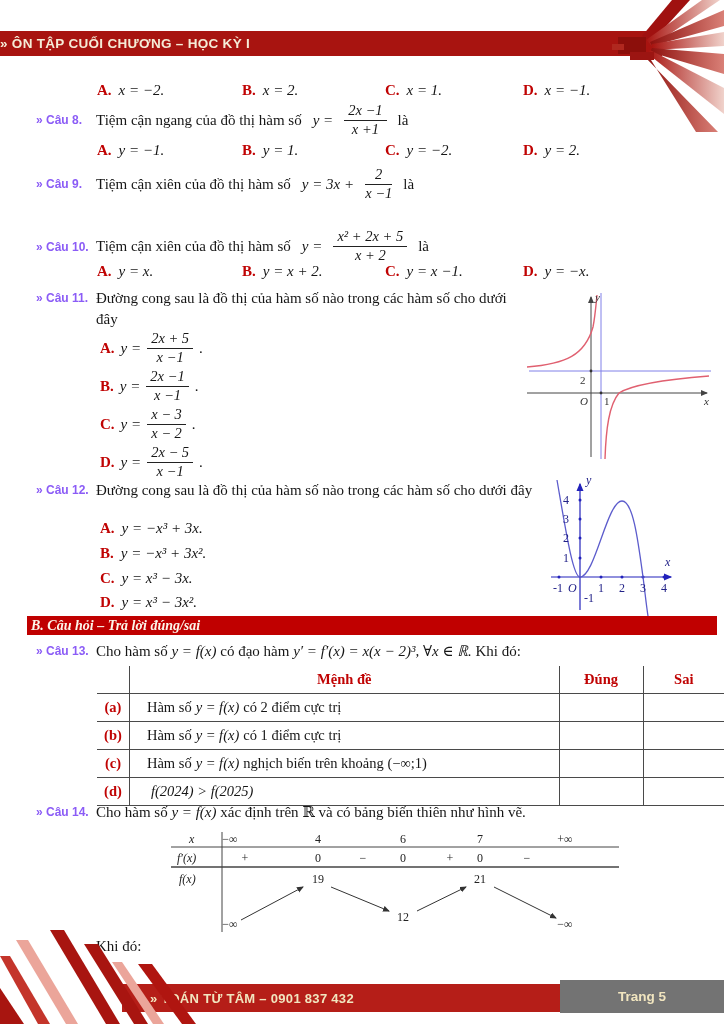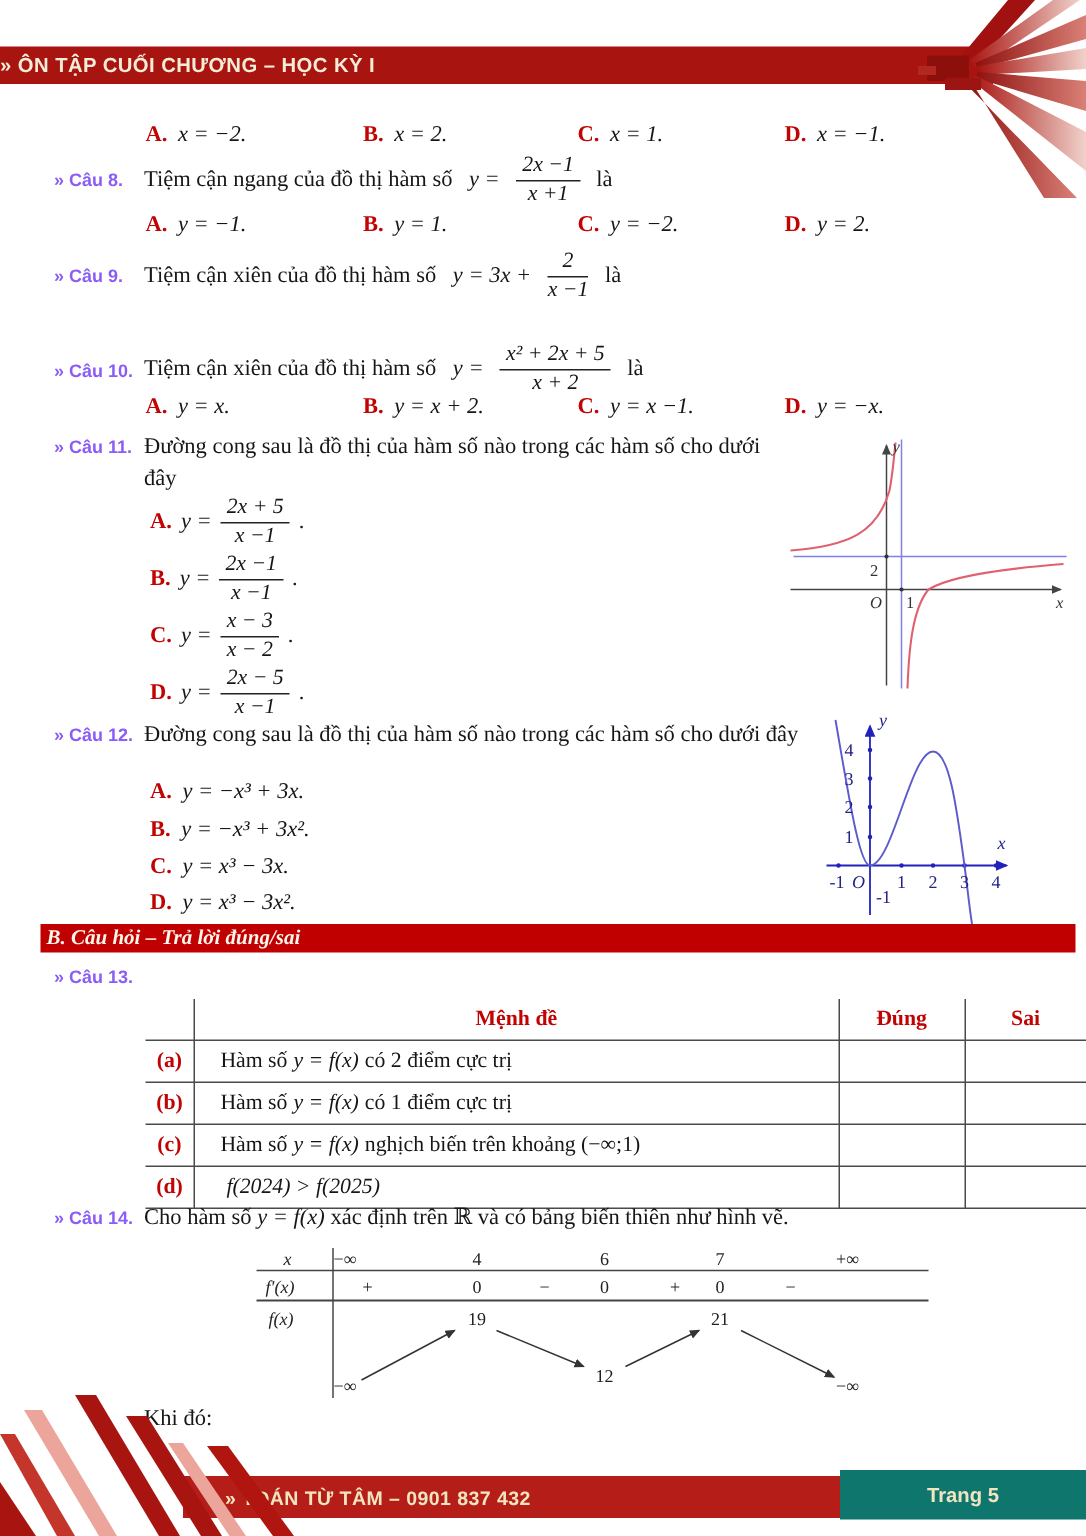"Cho hàm số y = f(x) có" div.qtext { html: none -> <div> <span>Cho hàm số</span> <span>y = f(x)</span> <span>có đạo hàm</span> <span>y′ = f′(x) = x(x − 2)³, ∀x ∈ ℝ.</span> <span>Khi đó:</span> </div> }
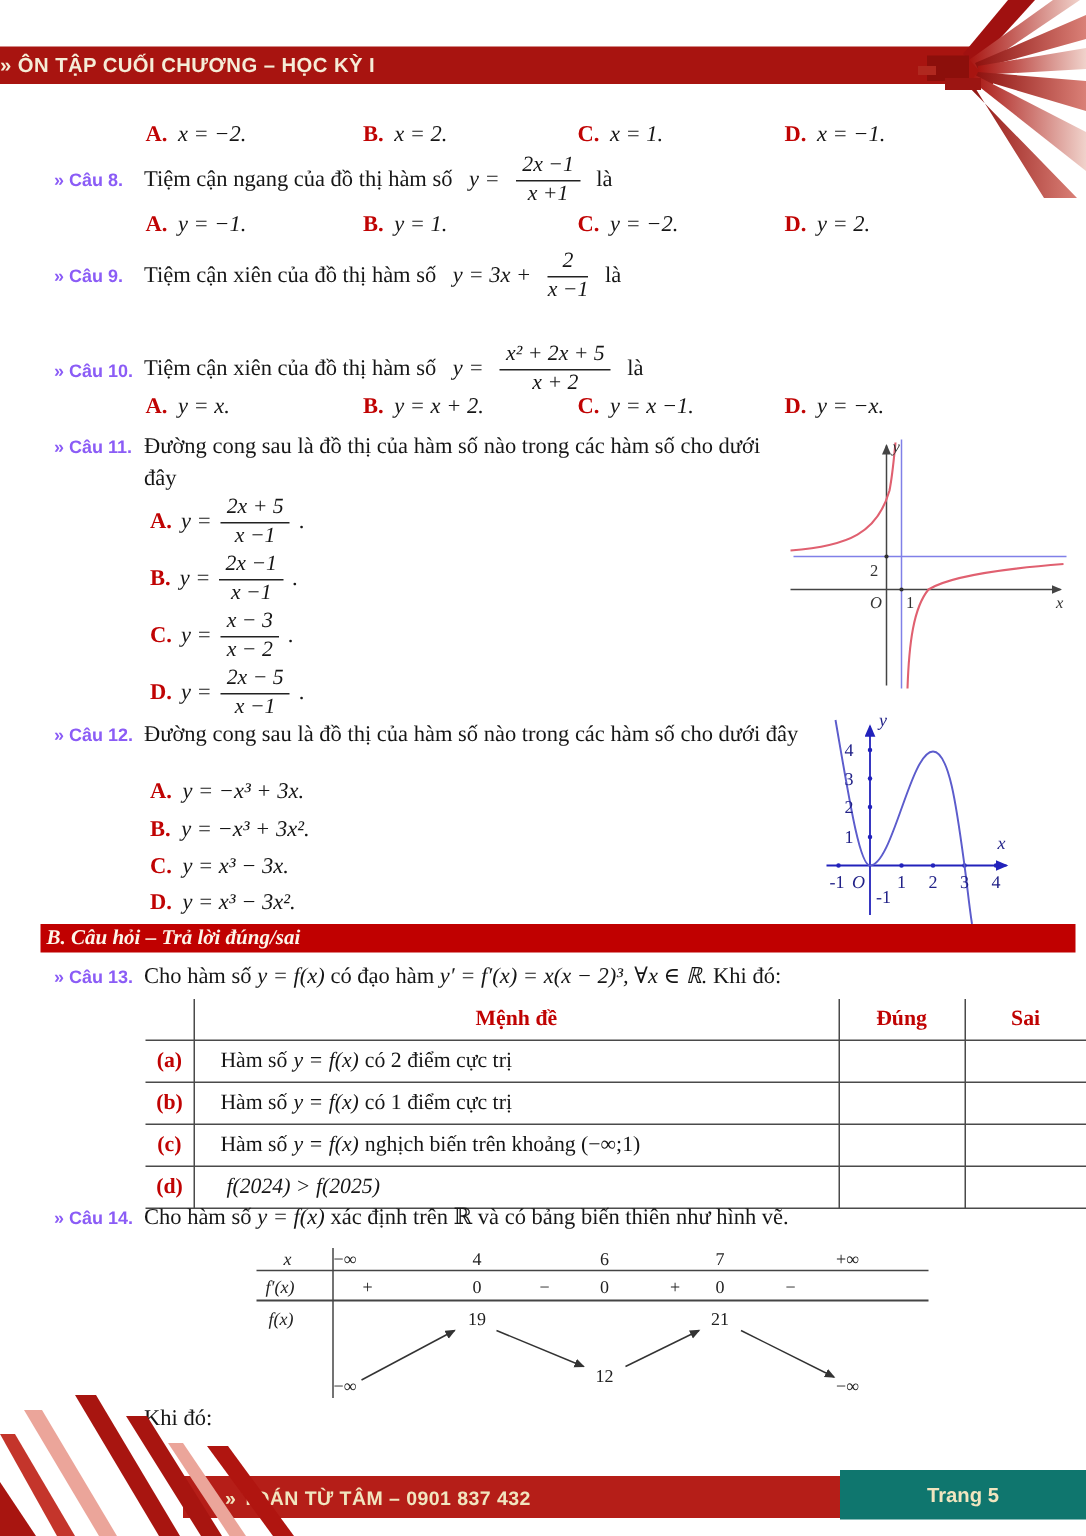"Trang 5" .pagebox { background: #0f766e -> #737373 }
